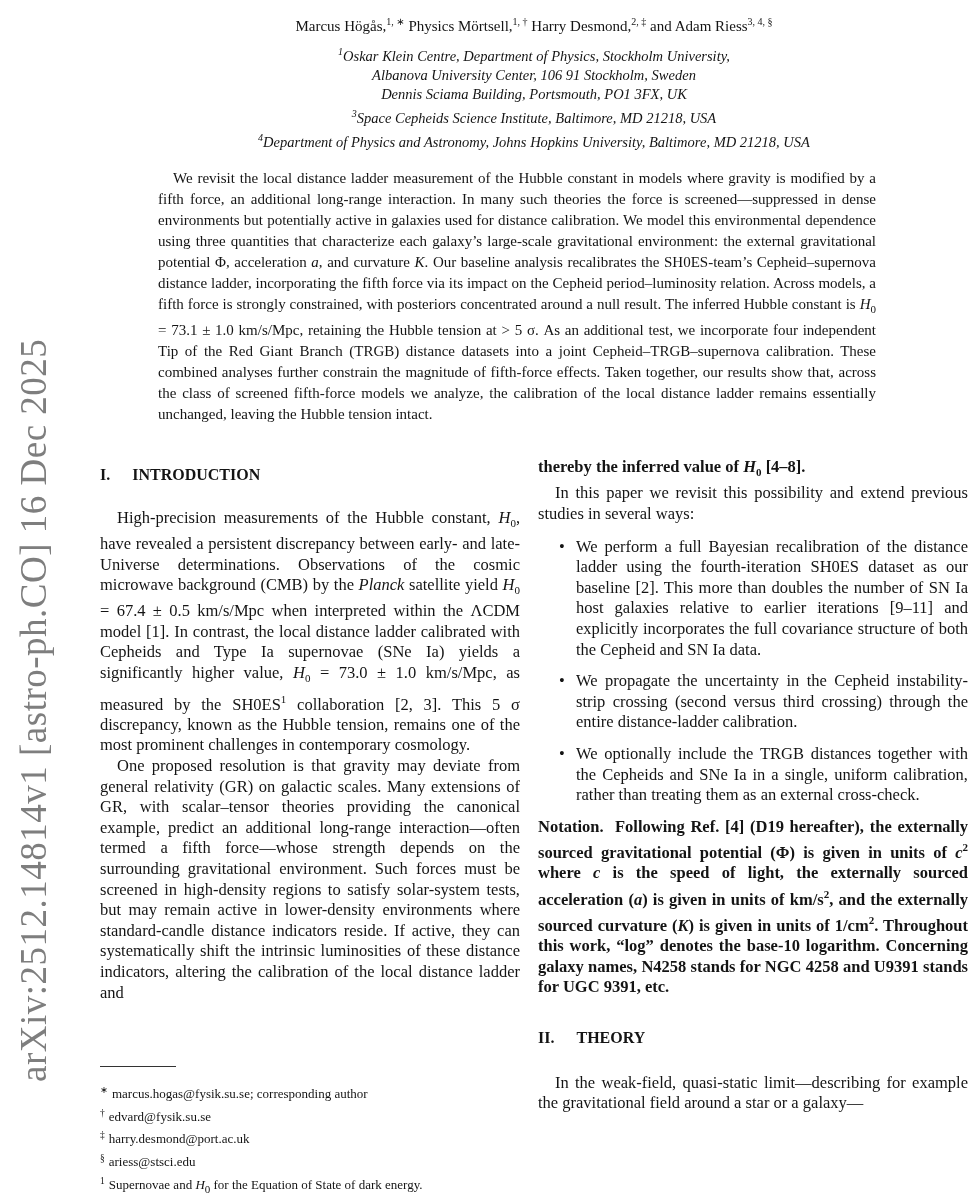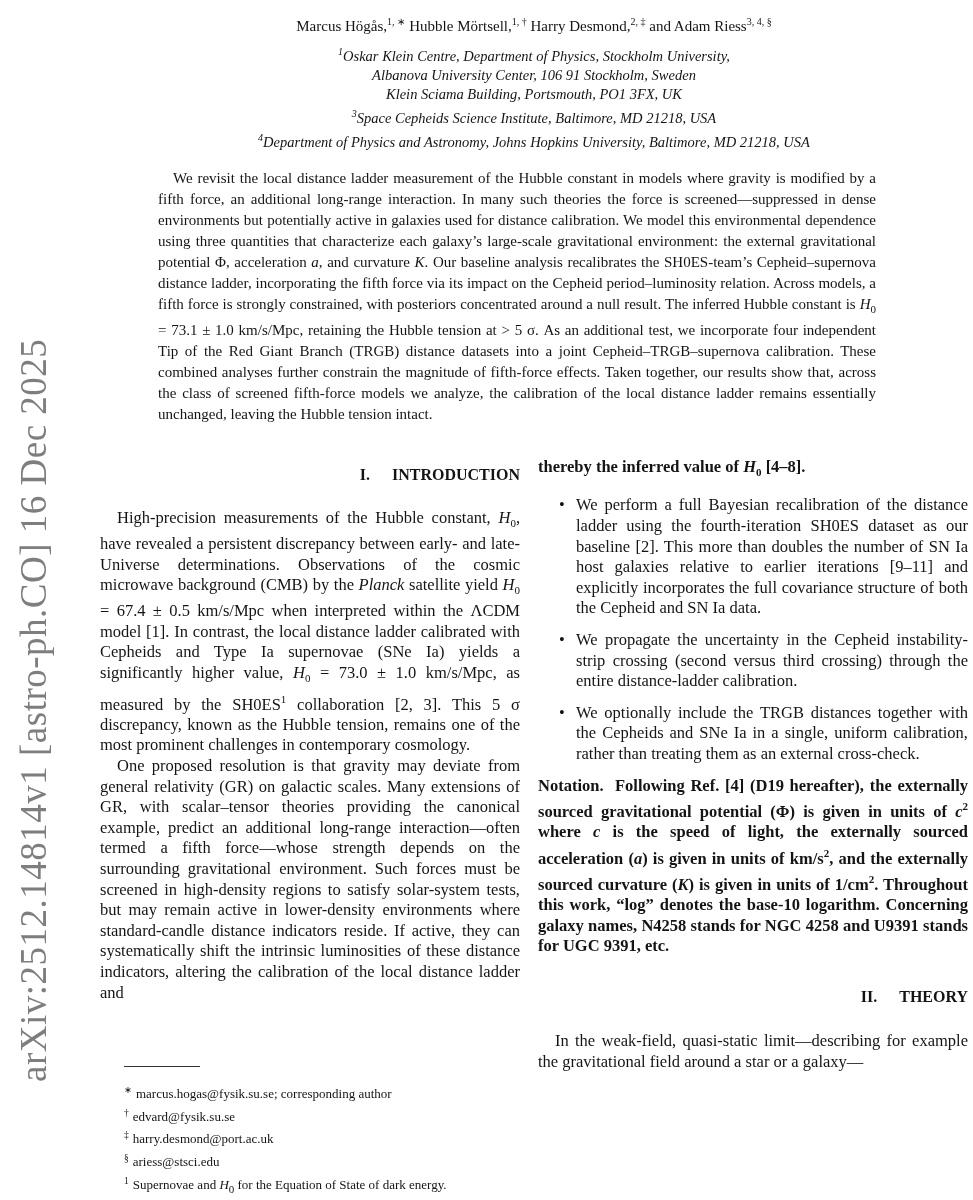"Hubble Mörtsell," span { text: Hubble -> Physics }
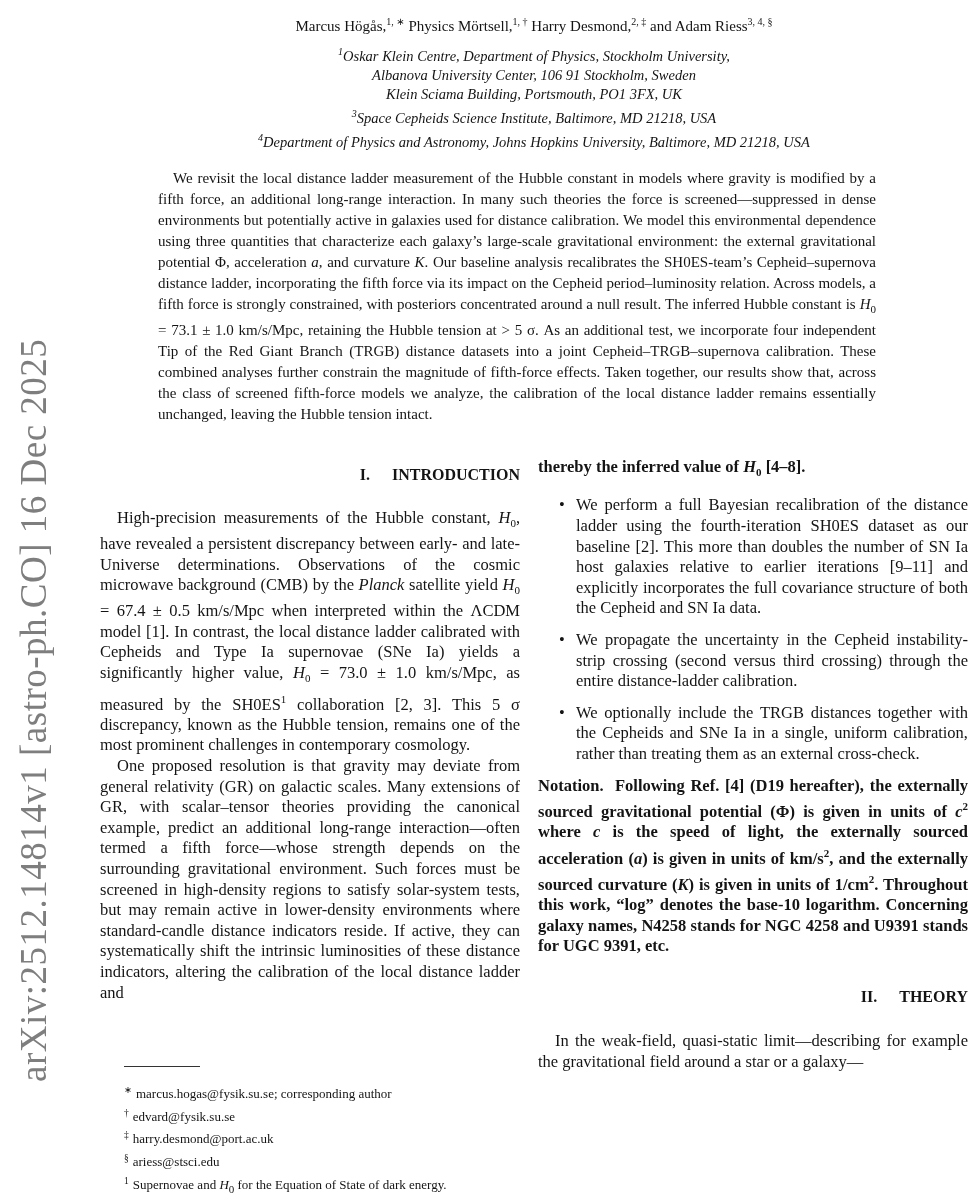"Klein Sciama Building, Portsmouth, PO1" span { text: Klein -> Dennis }
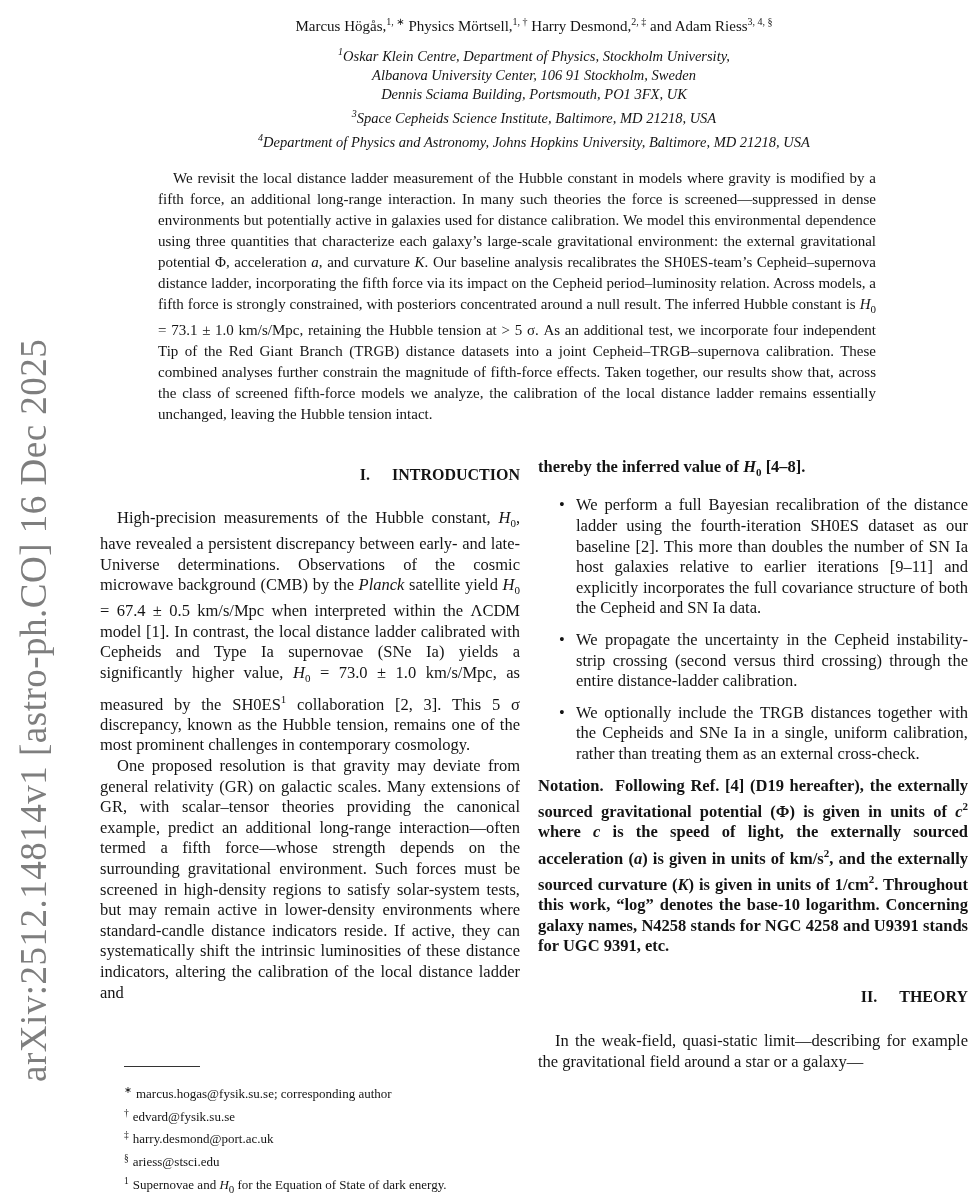"I. INTRODUCTION" .sec-heading { text-align: right -> left }
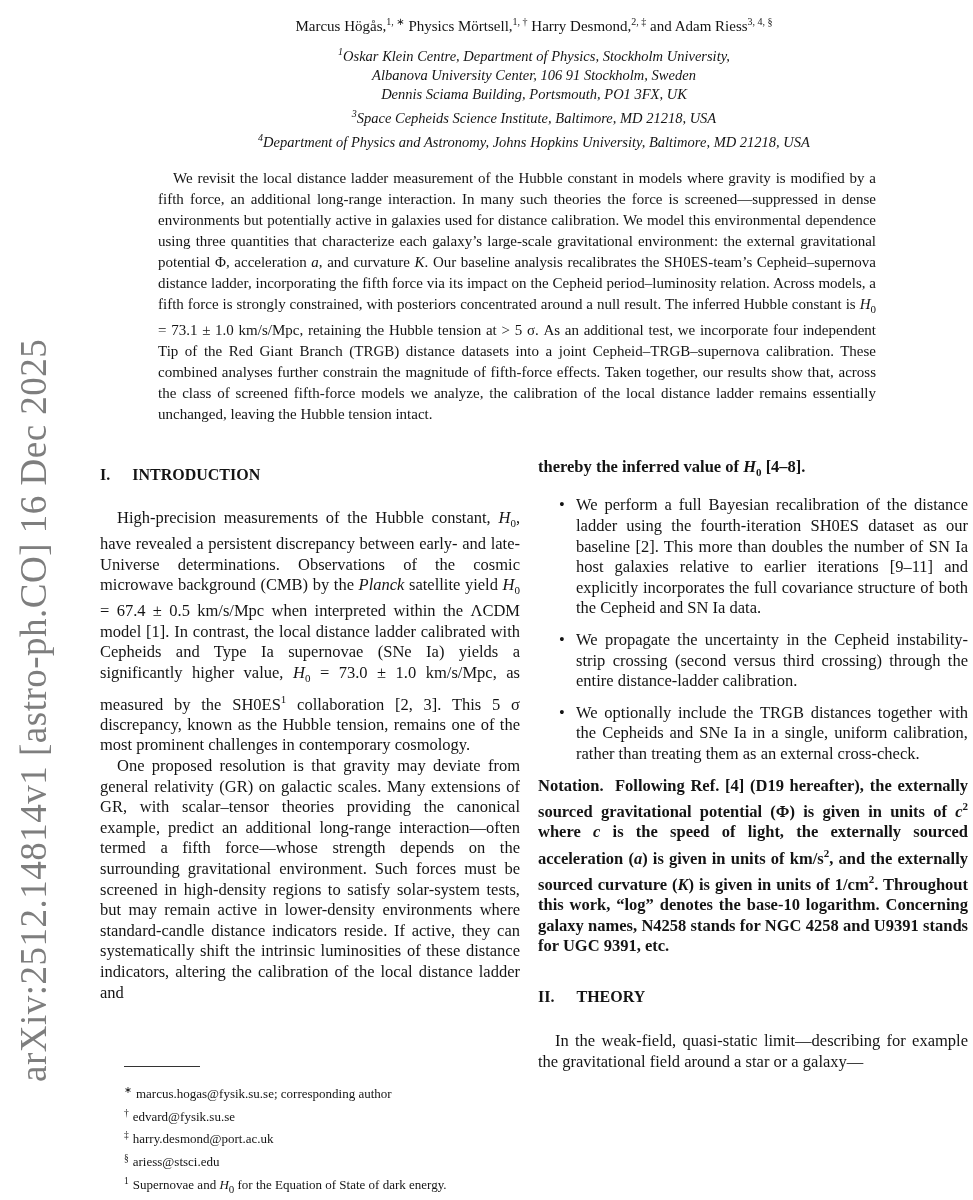"In this paper we revisit" p { html: none -> <p>In this paper we revisit this possibility and extend previous studies in several ways:</p> }
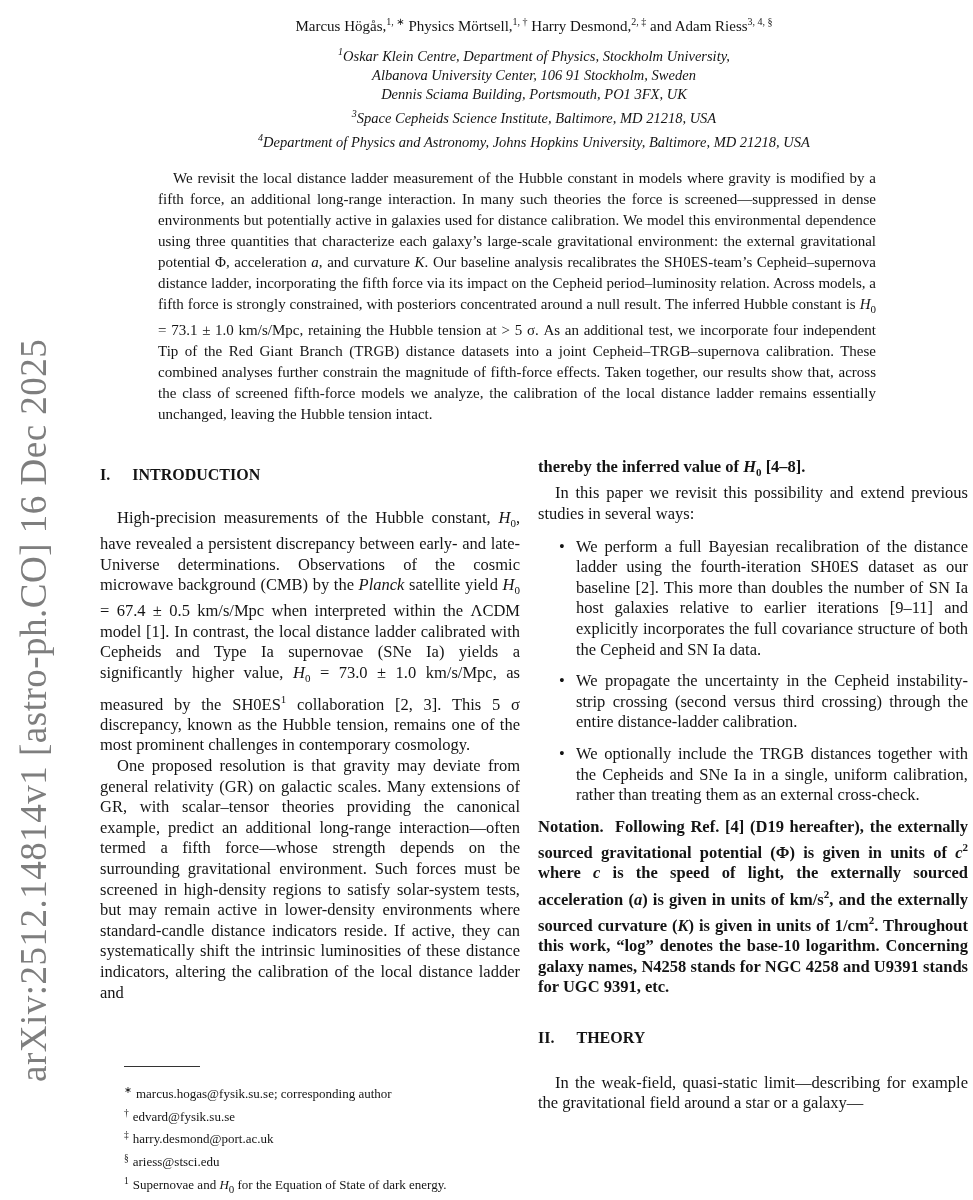"∗ marcus.hogas@fysik.su.se;" .footnote-block { margin-left: 24px -> none }
